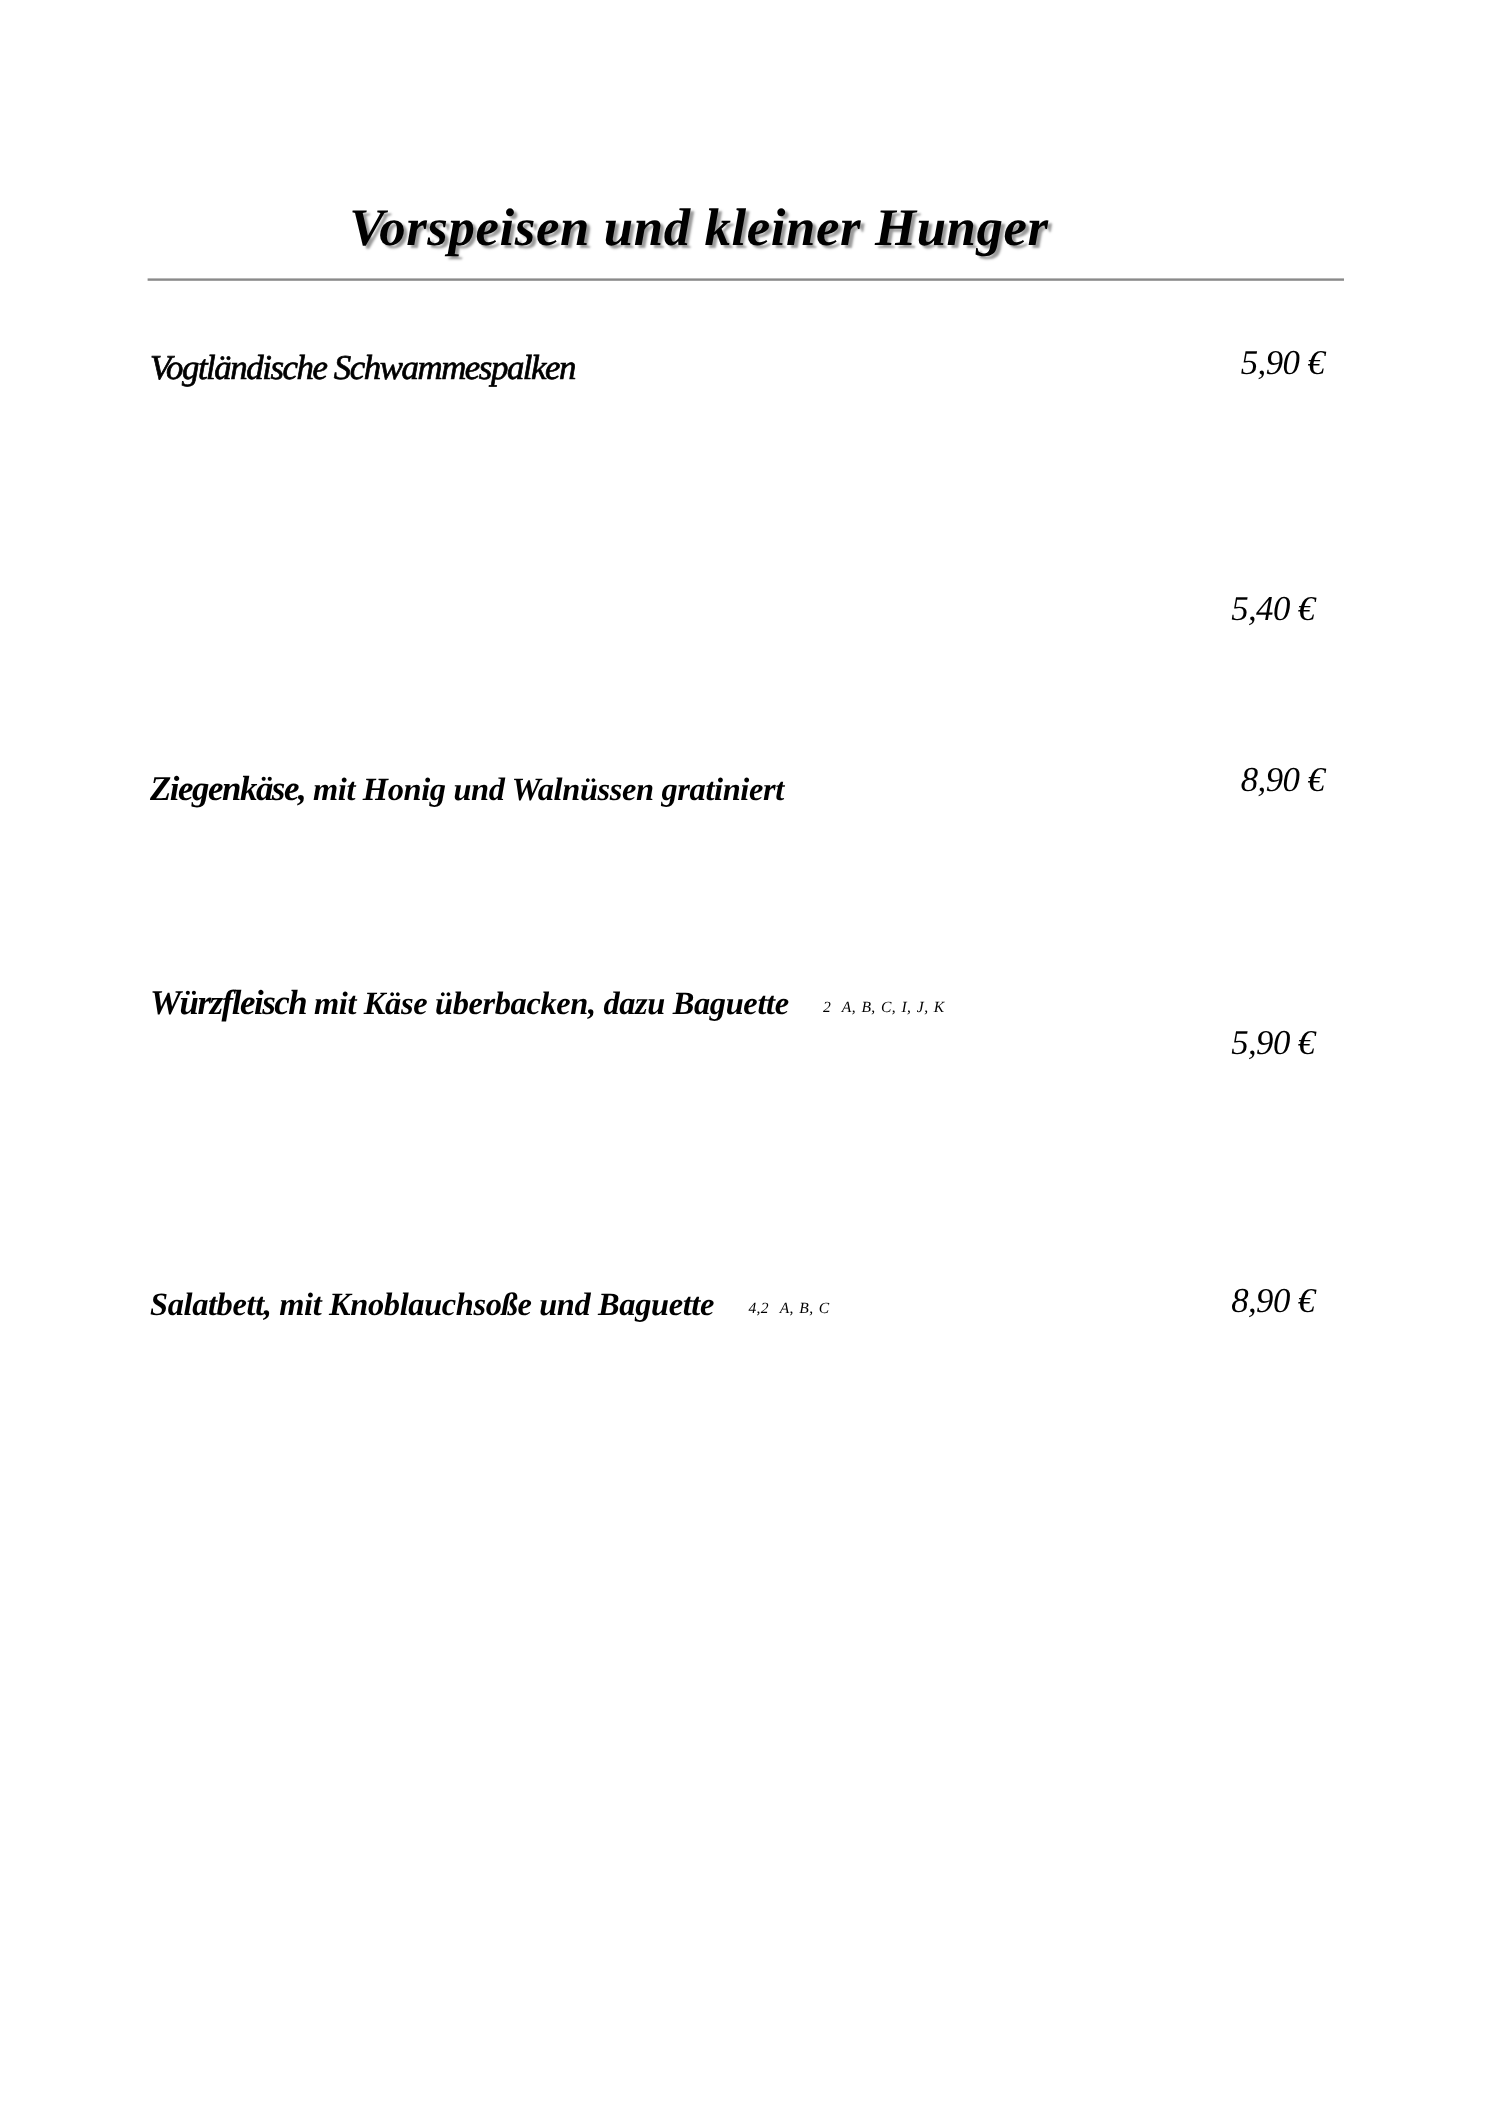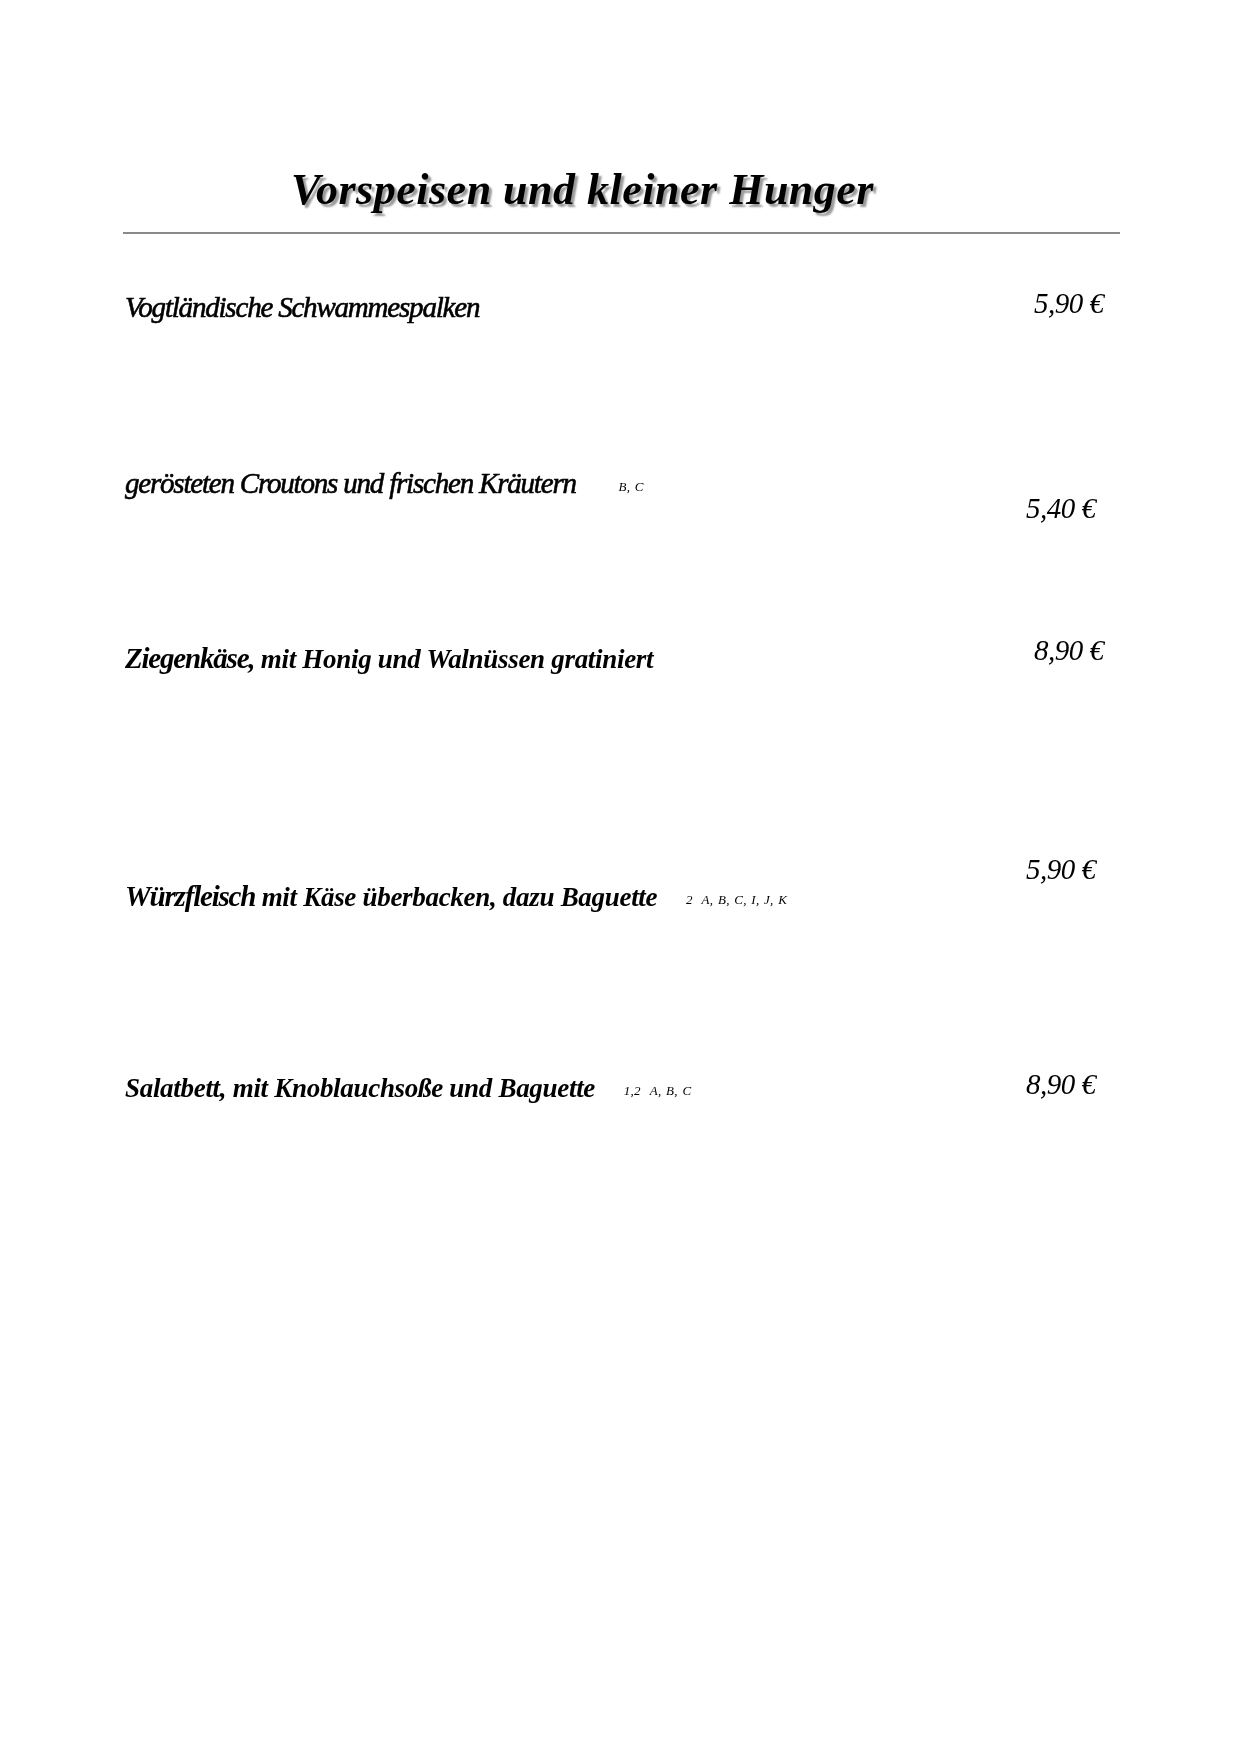"gerösteten Croutons und frischen" span.line { html: <span> <span>gerösteten Croutons und frischen Kräutern</span> <span>B, C</span> </span> -> none }
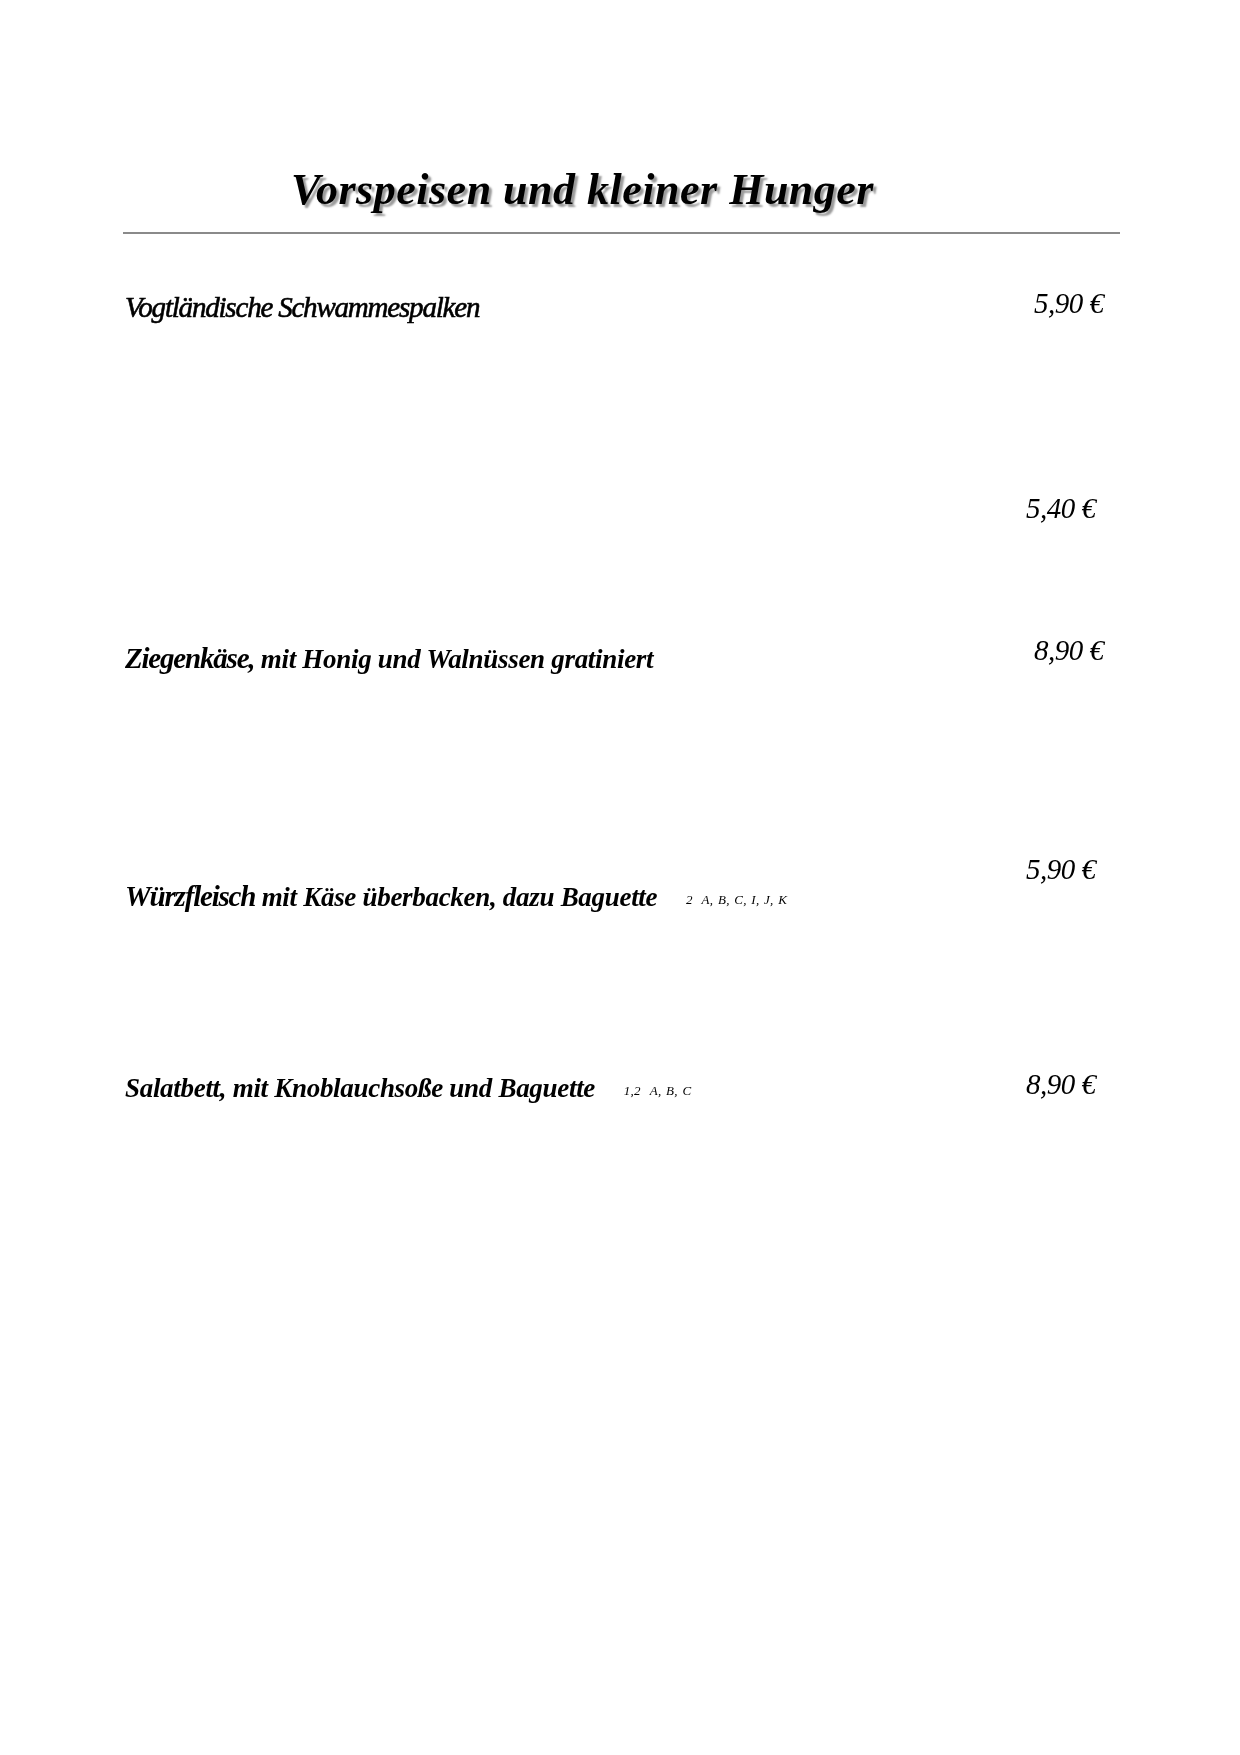"Würzfleisch mit Käse überbacken, dazu" div.item { top: 876px -> 816px }
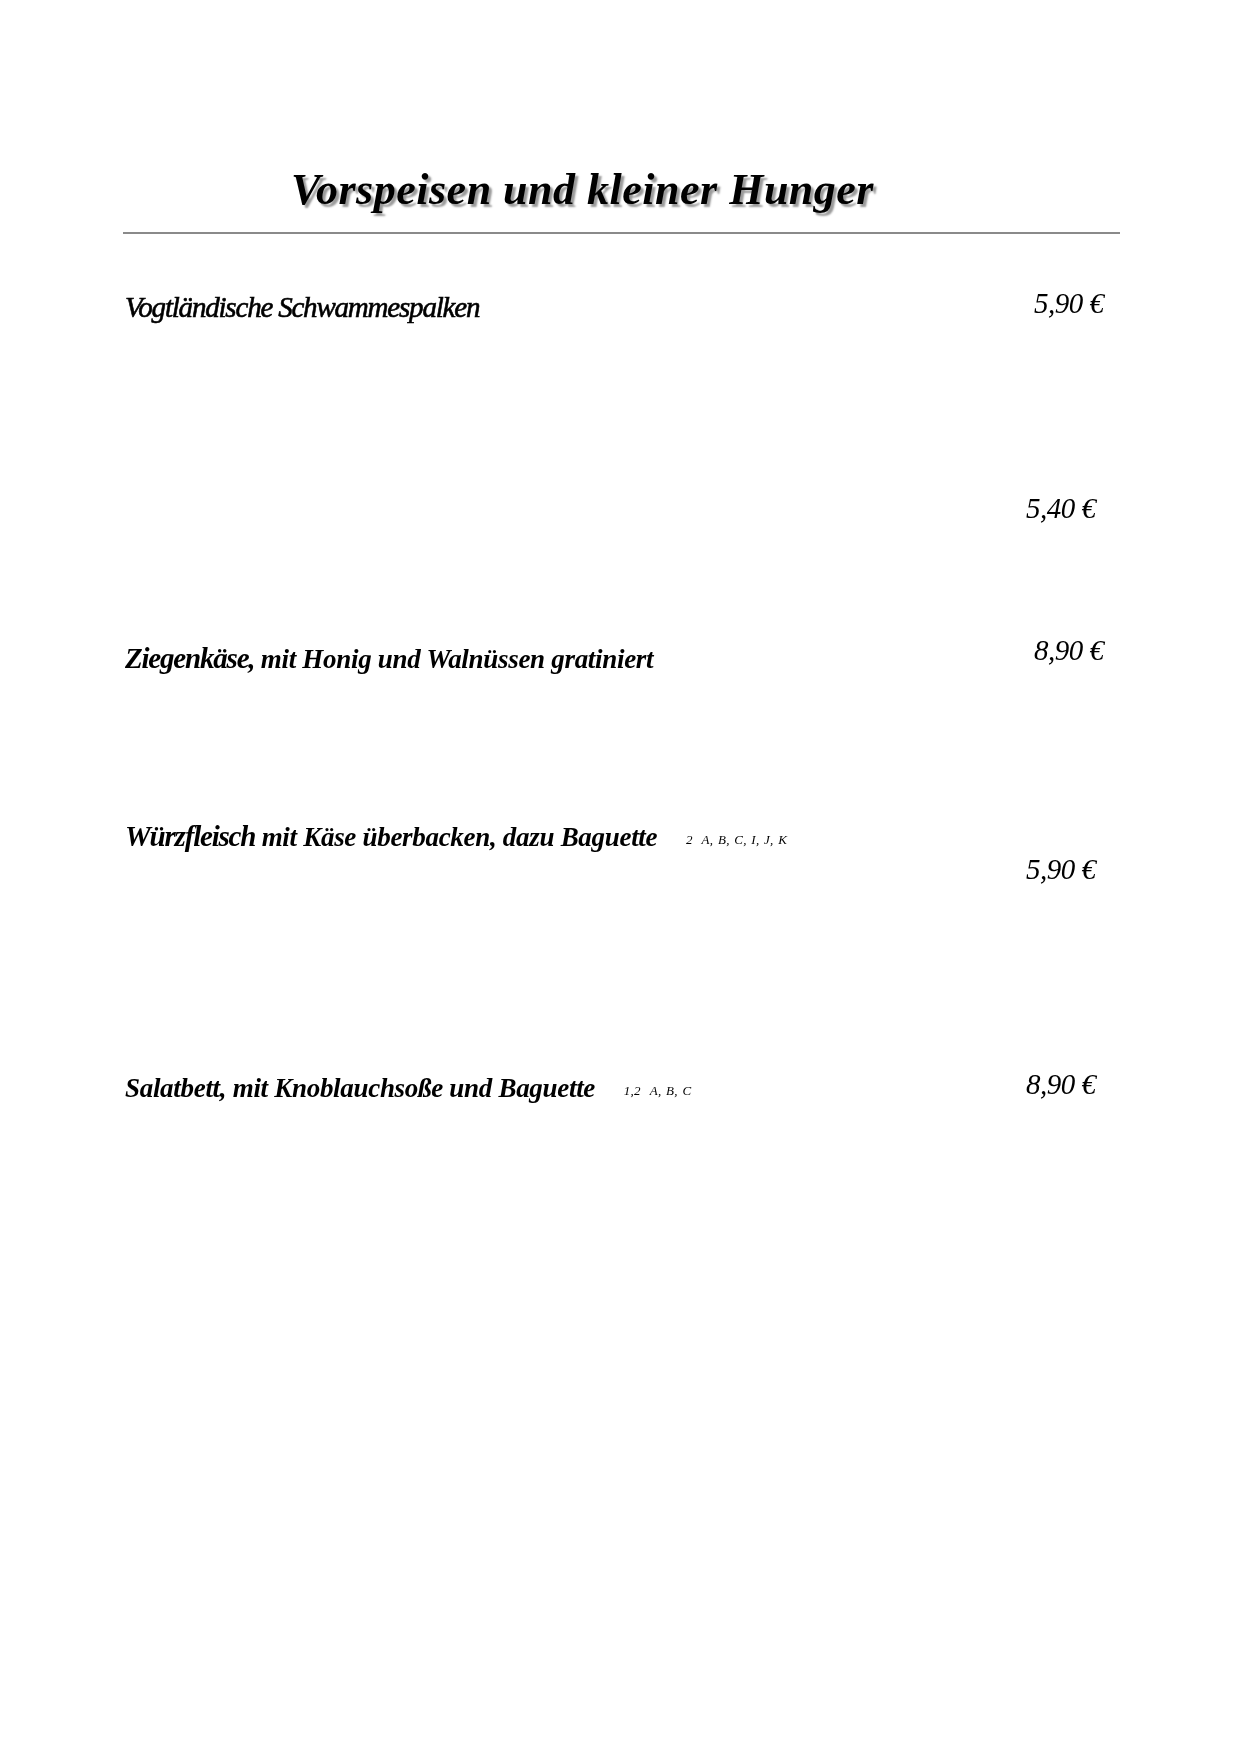"1,2 A, B, C" span.allergens { text: 1,2 -> 4,2 }
